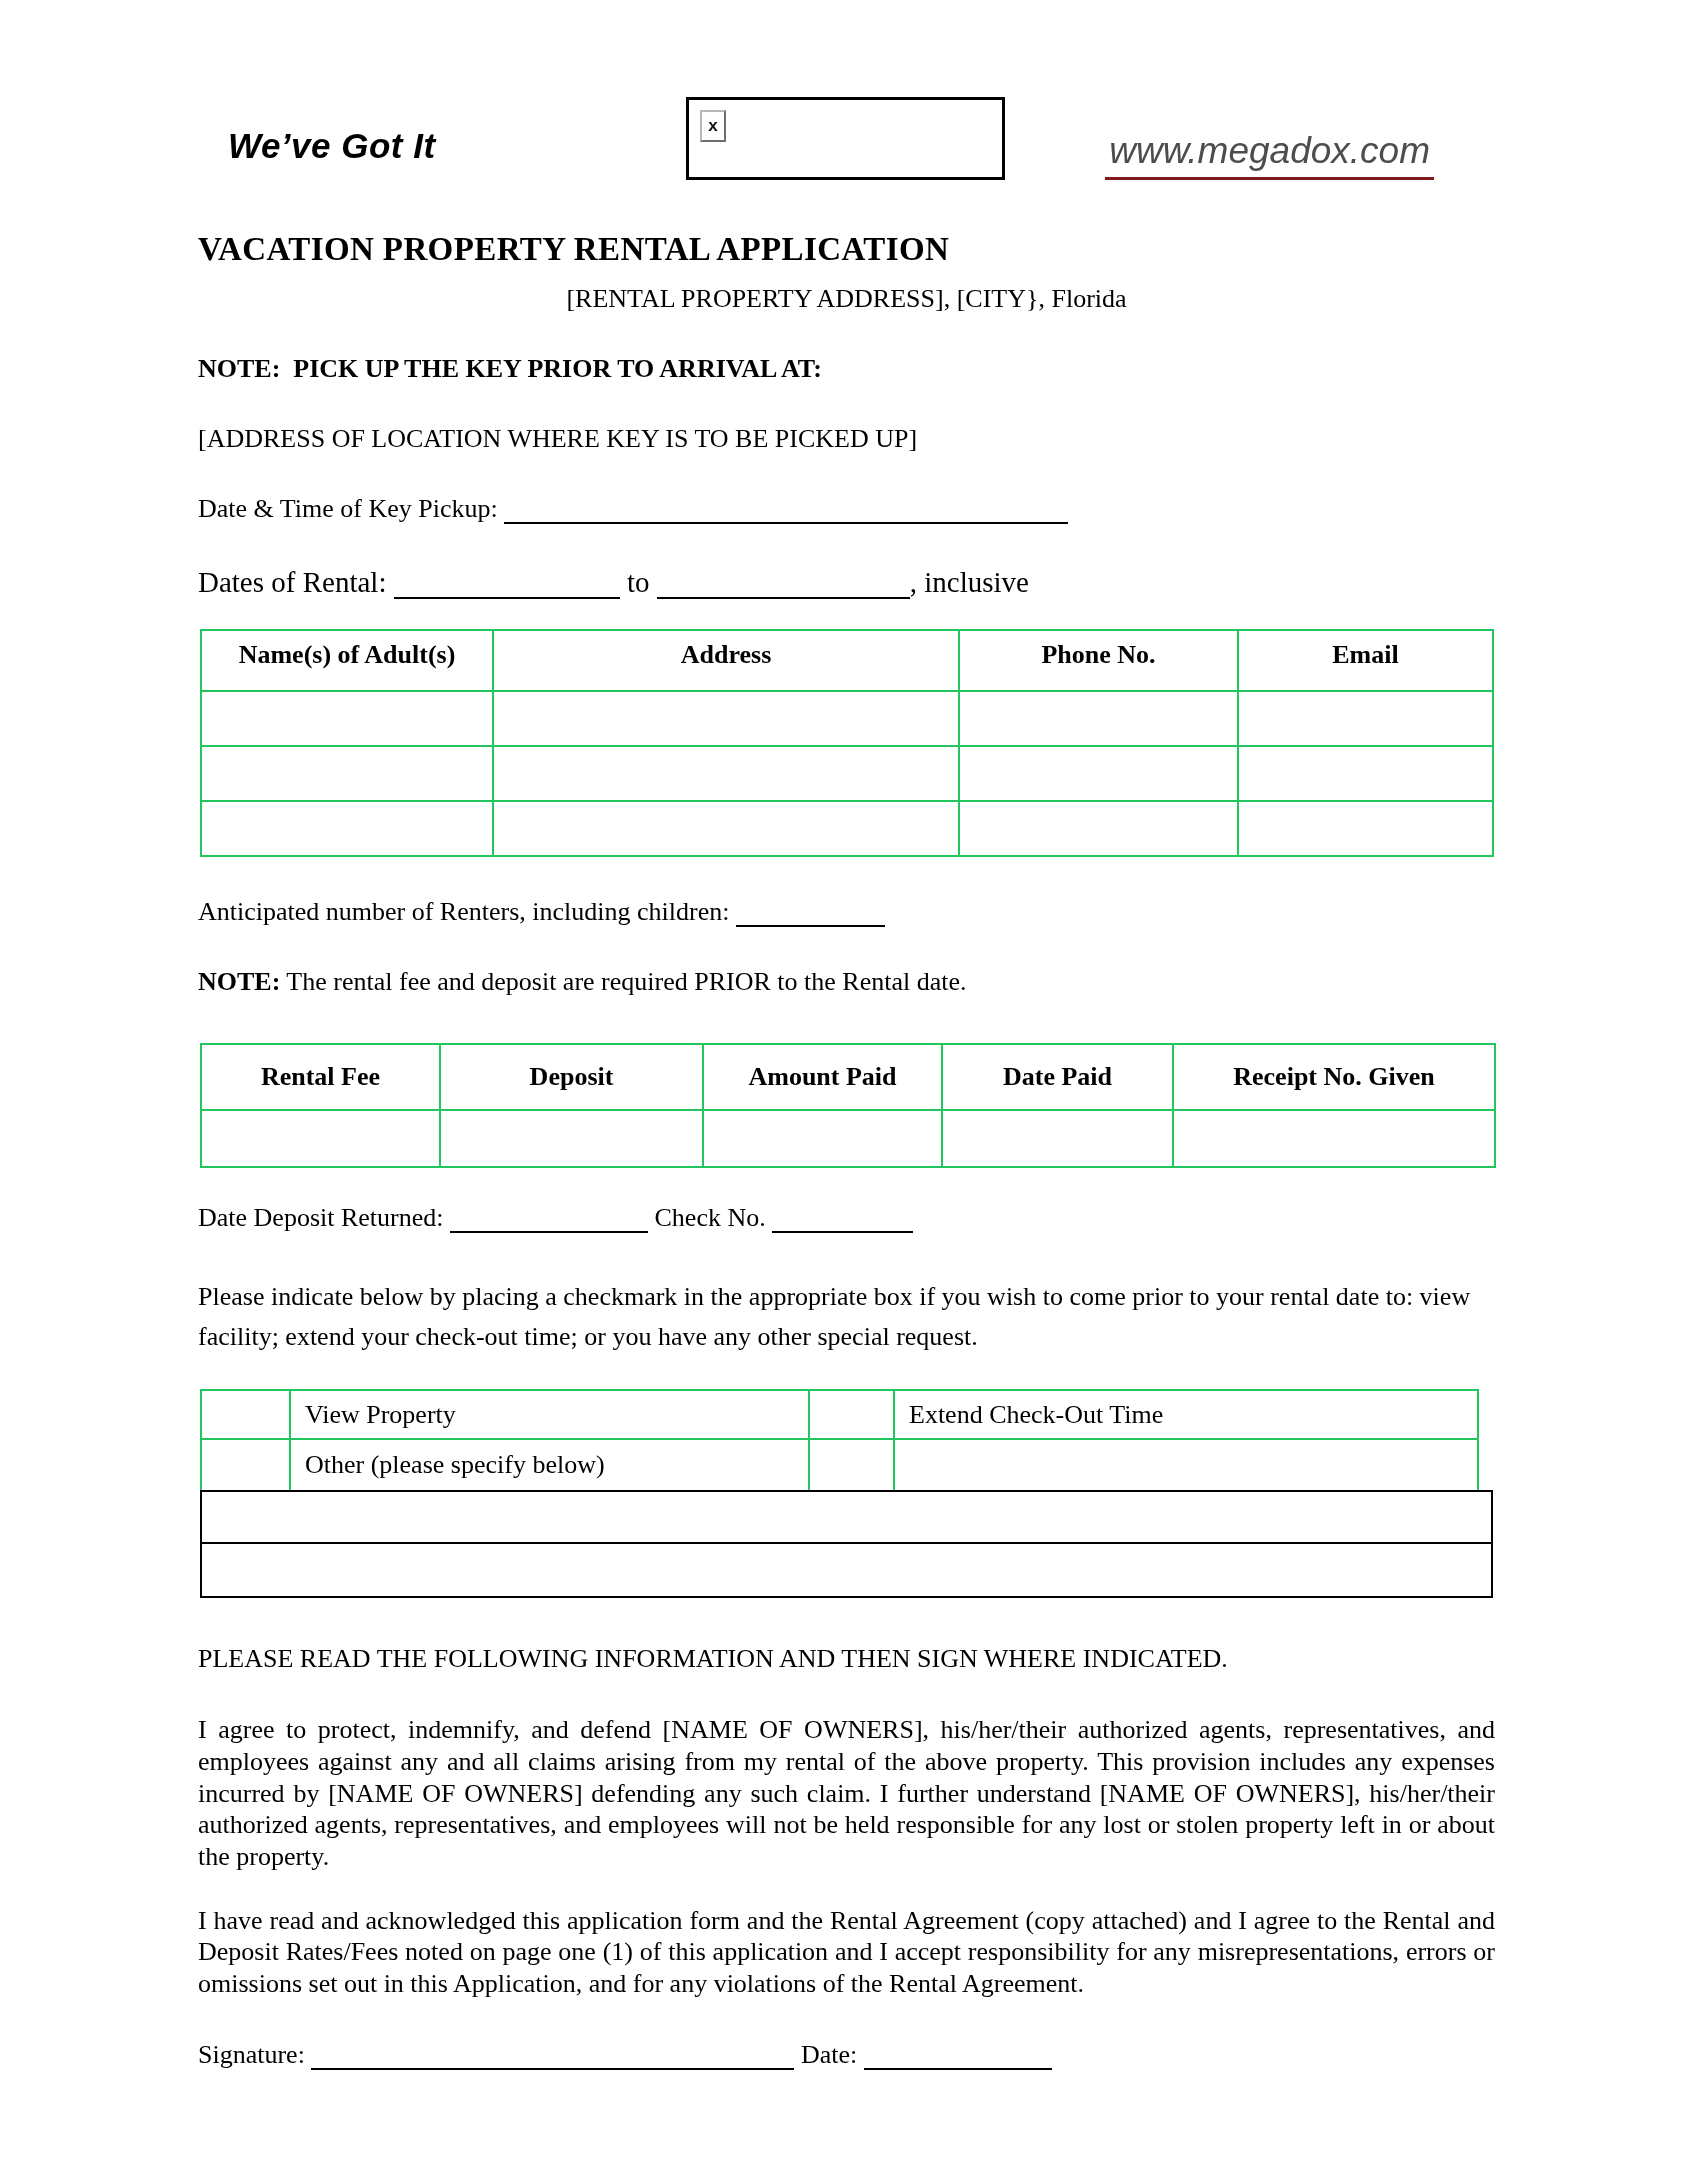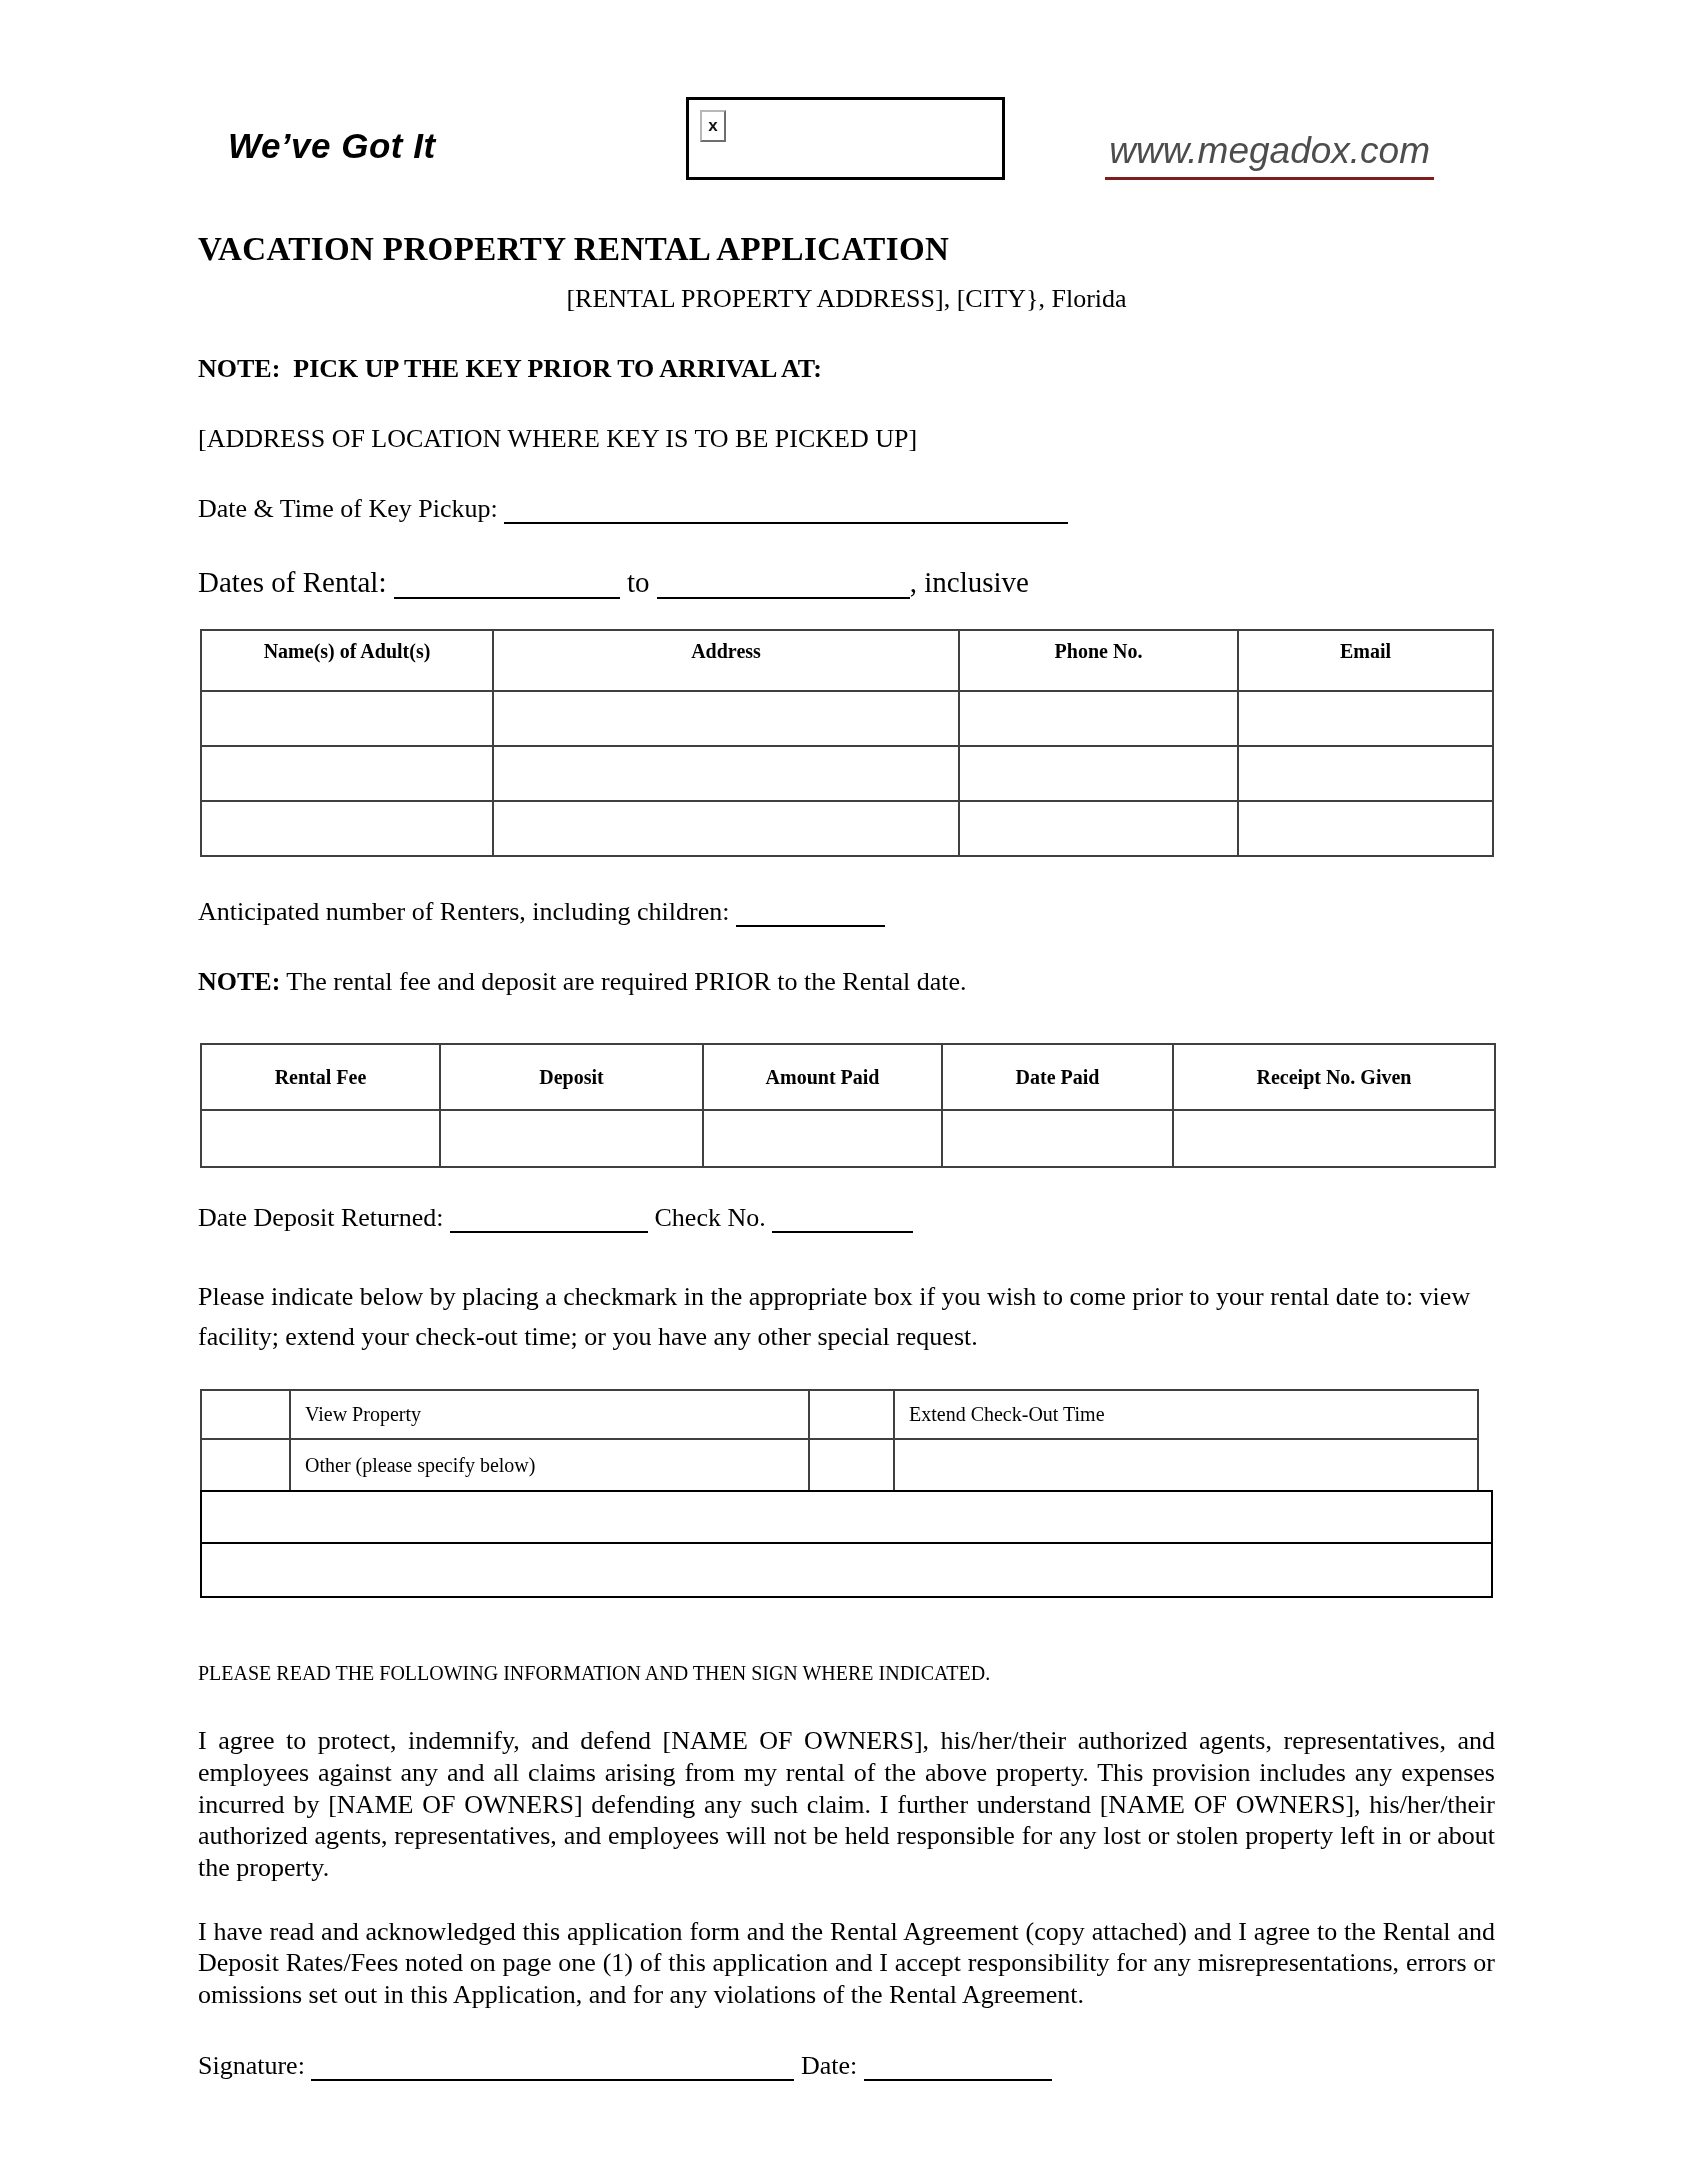"Name(s) of Adult(s)" td, th { border: 2px solid #404040 -> 2px solid #22c55e; font-size: 20px -> 26px }
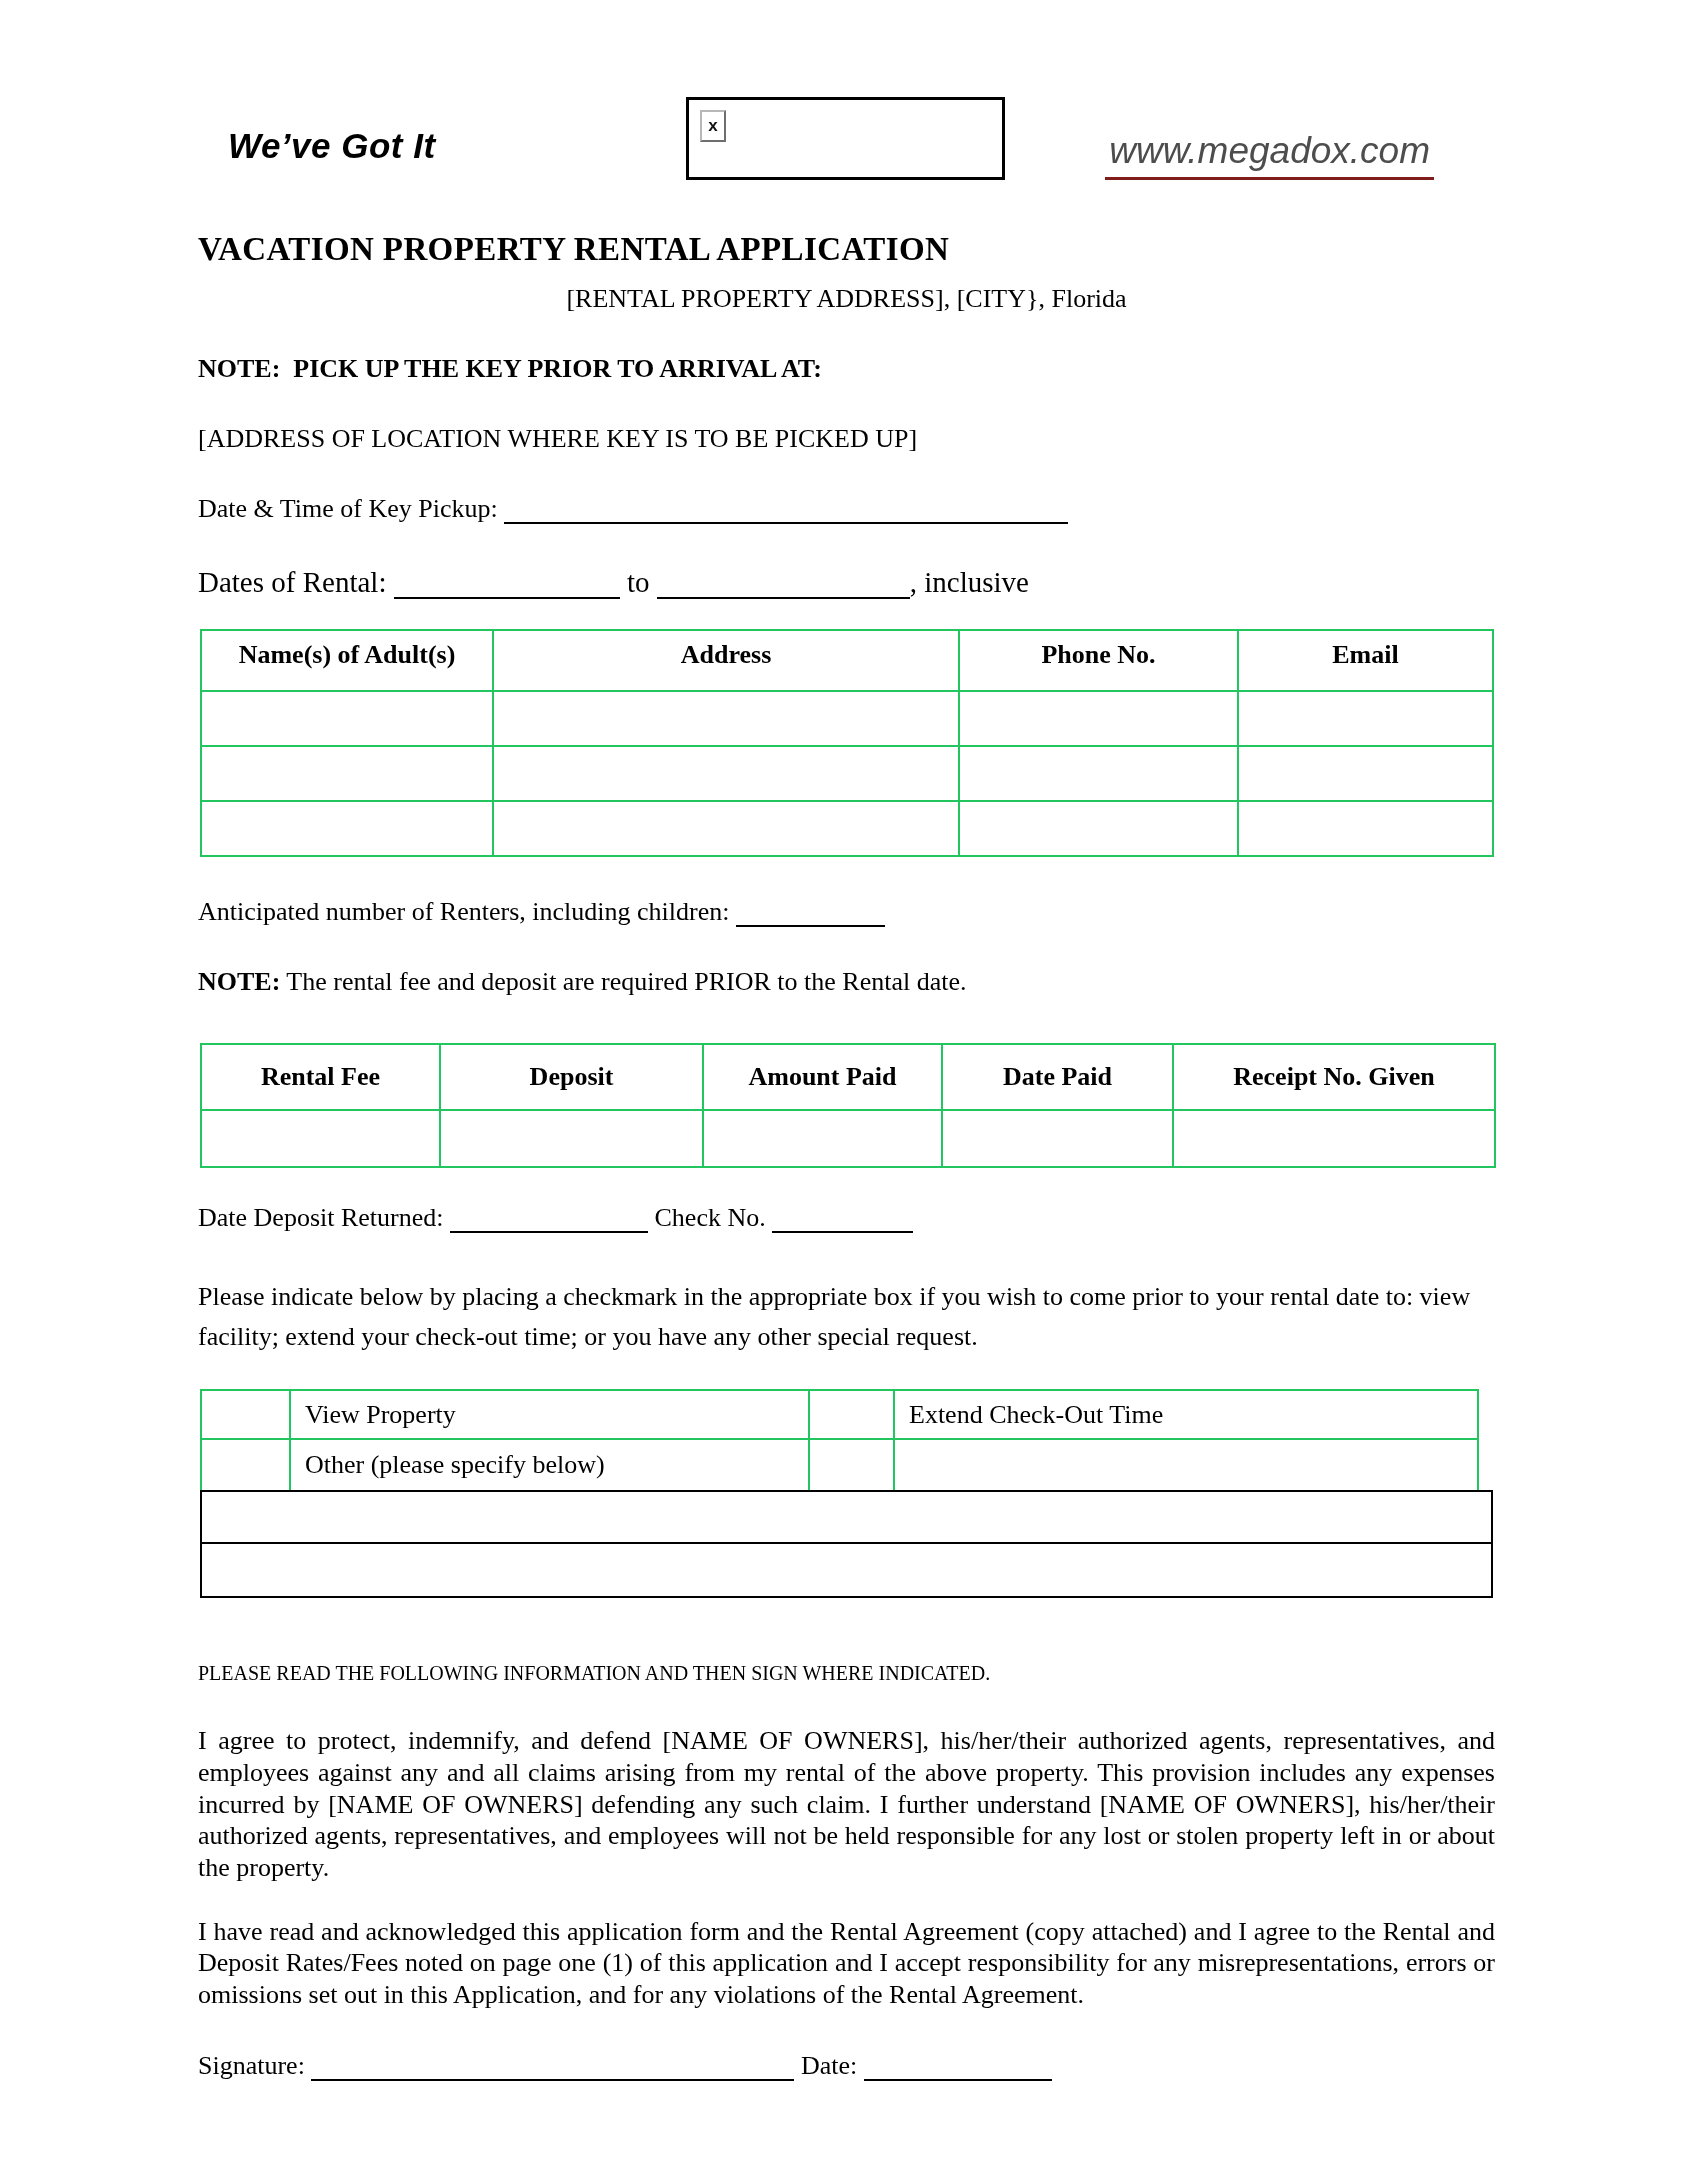"PLEASE READ THE FOLLOWING INFORMATION" .caps-line { font-size: 20px -> 26px; margin-top: 64px -> 46px }
